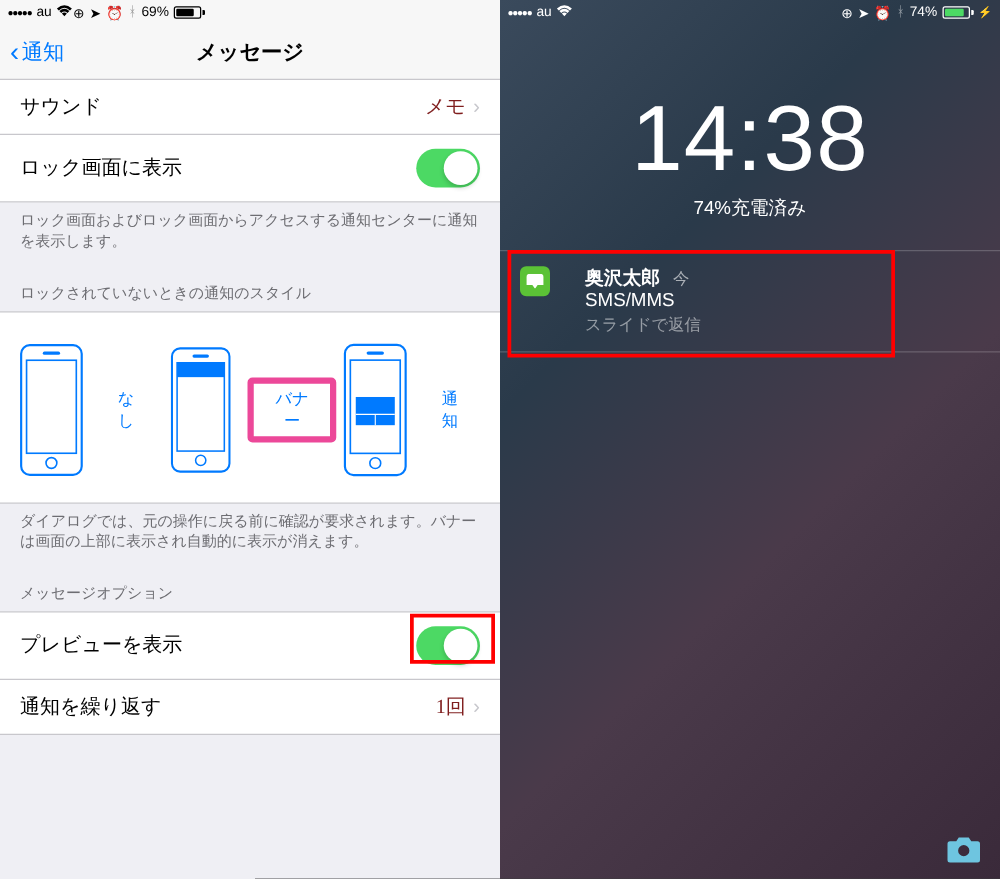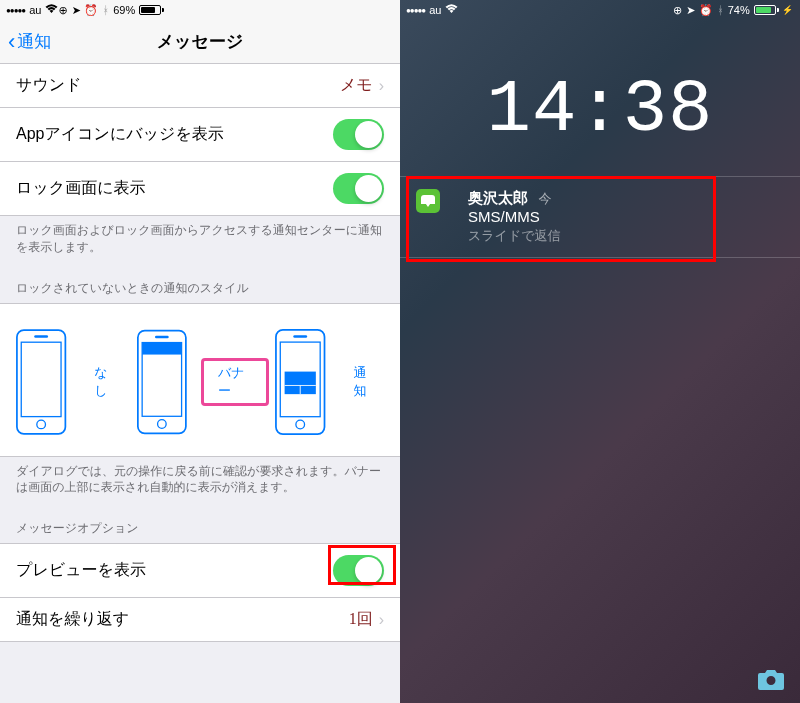"Appアイコンにバッジを表示" div.cell { html: <div> <span>Appアイコンにバッジを表示</span> <div></div> </div> -> none }
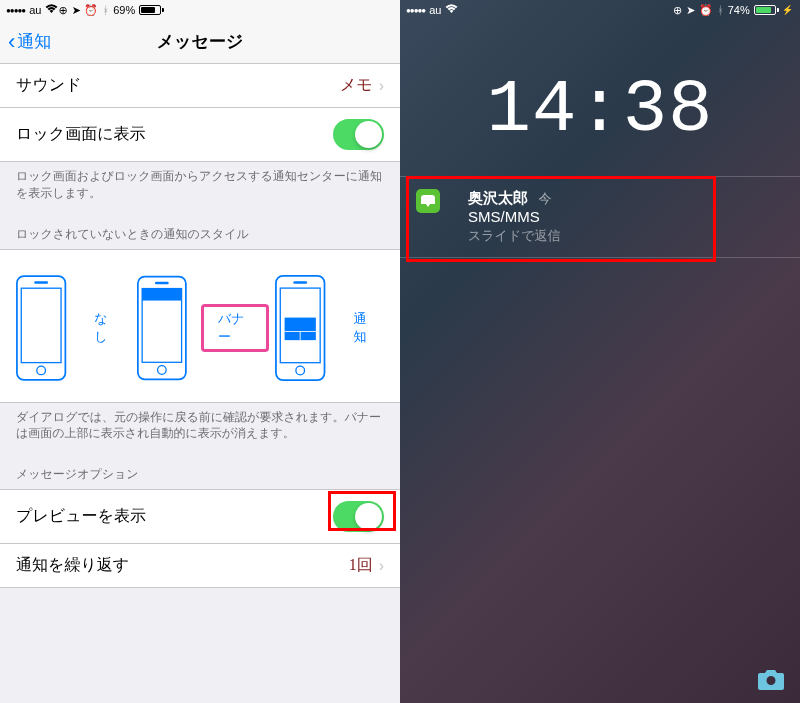"14:38" .lock-time { font-family: Liberation Mono, monospace -> none }
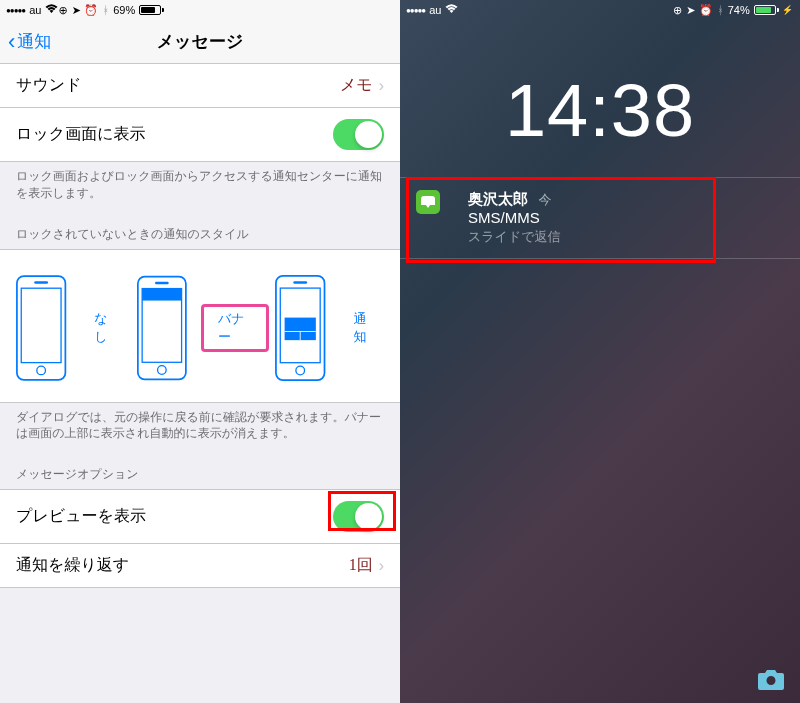"74%充電済み" div.lock-charging { html: none -> <div>74%充電済み</div> }
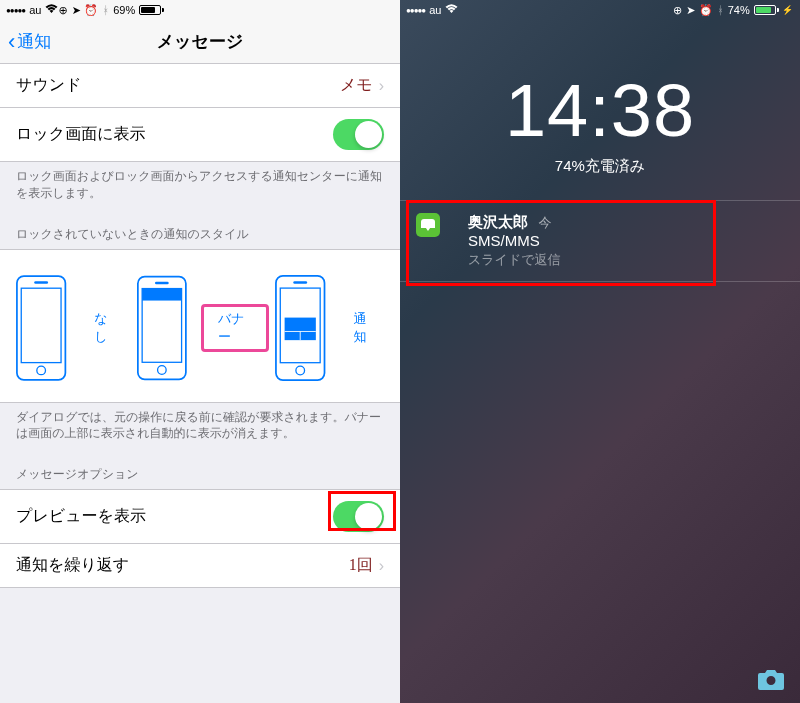"バナー" .style-label.selected { border: 3px solid #ec4899 -> 5px solid #ec4899; text-align: none -> center }
